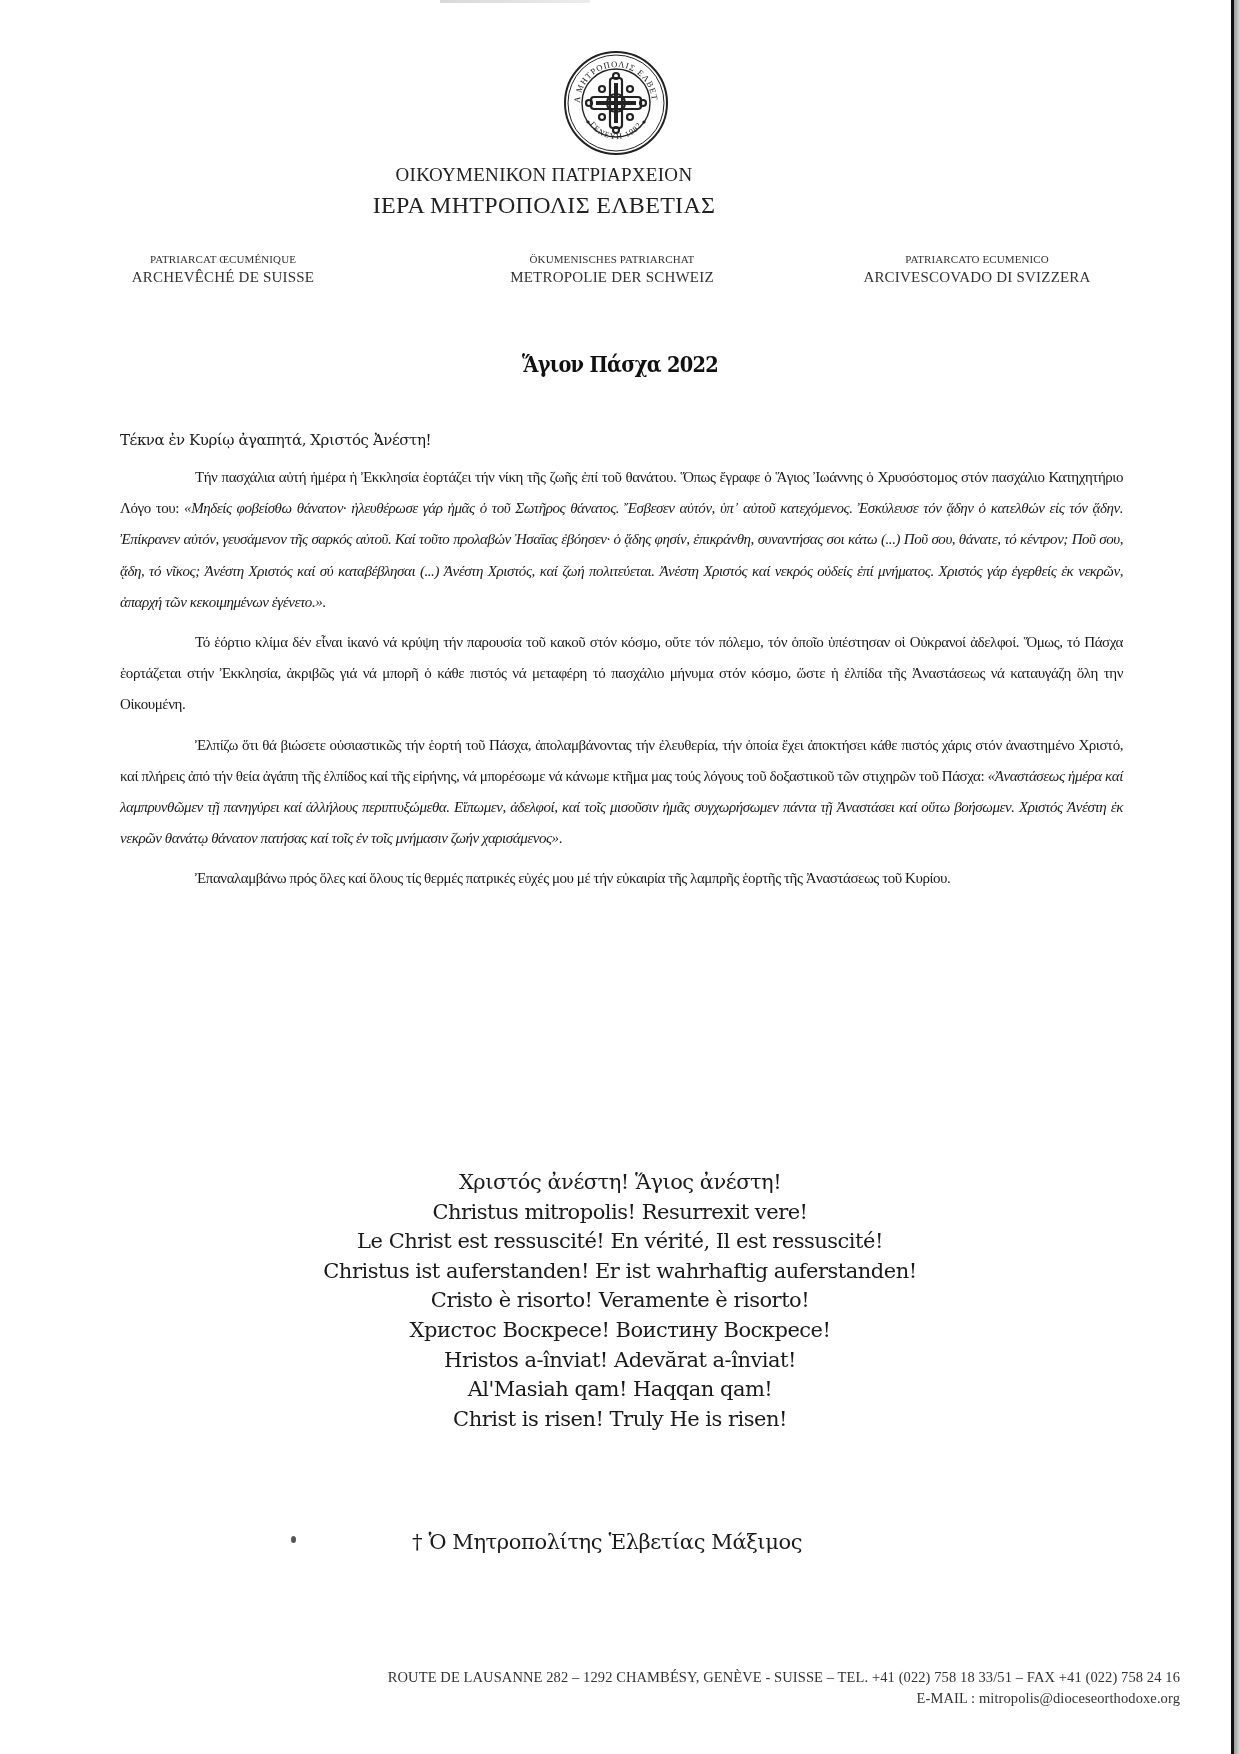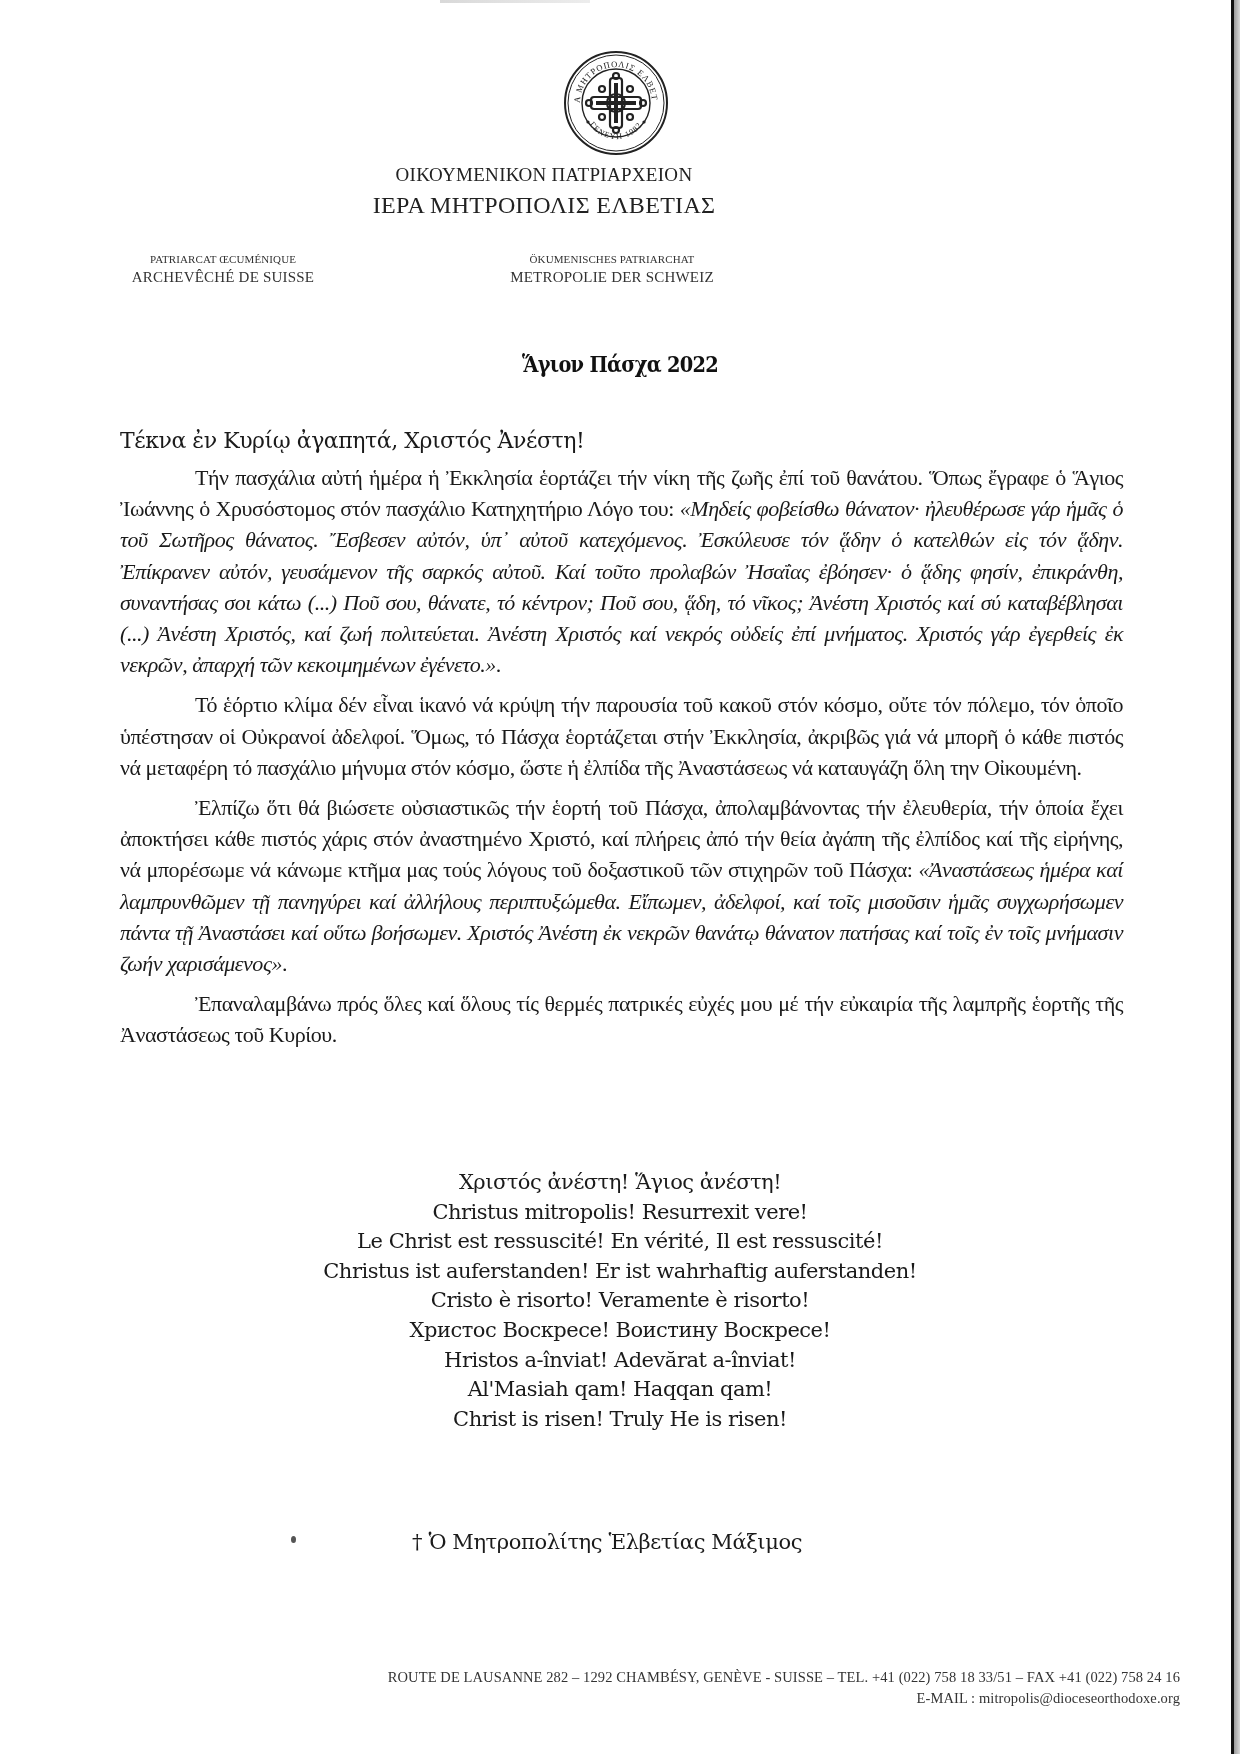"PATRIARCATO ECUMENICO" div.hdr-col { html: none -> <div> <div>PATRIARCATO ECUMENICO</div> <div>ARCIVESCOVADO DI SVIZZERA</div> </div> }
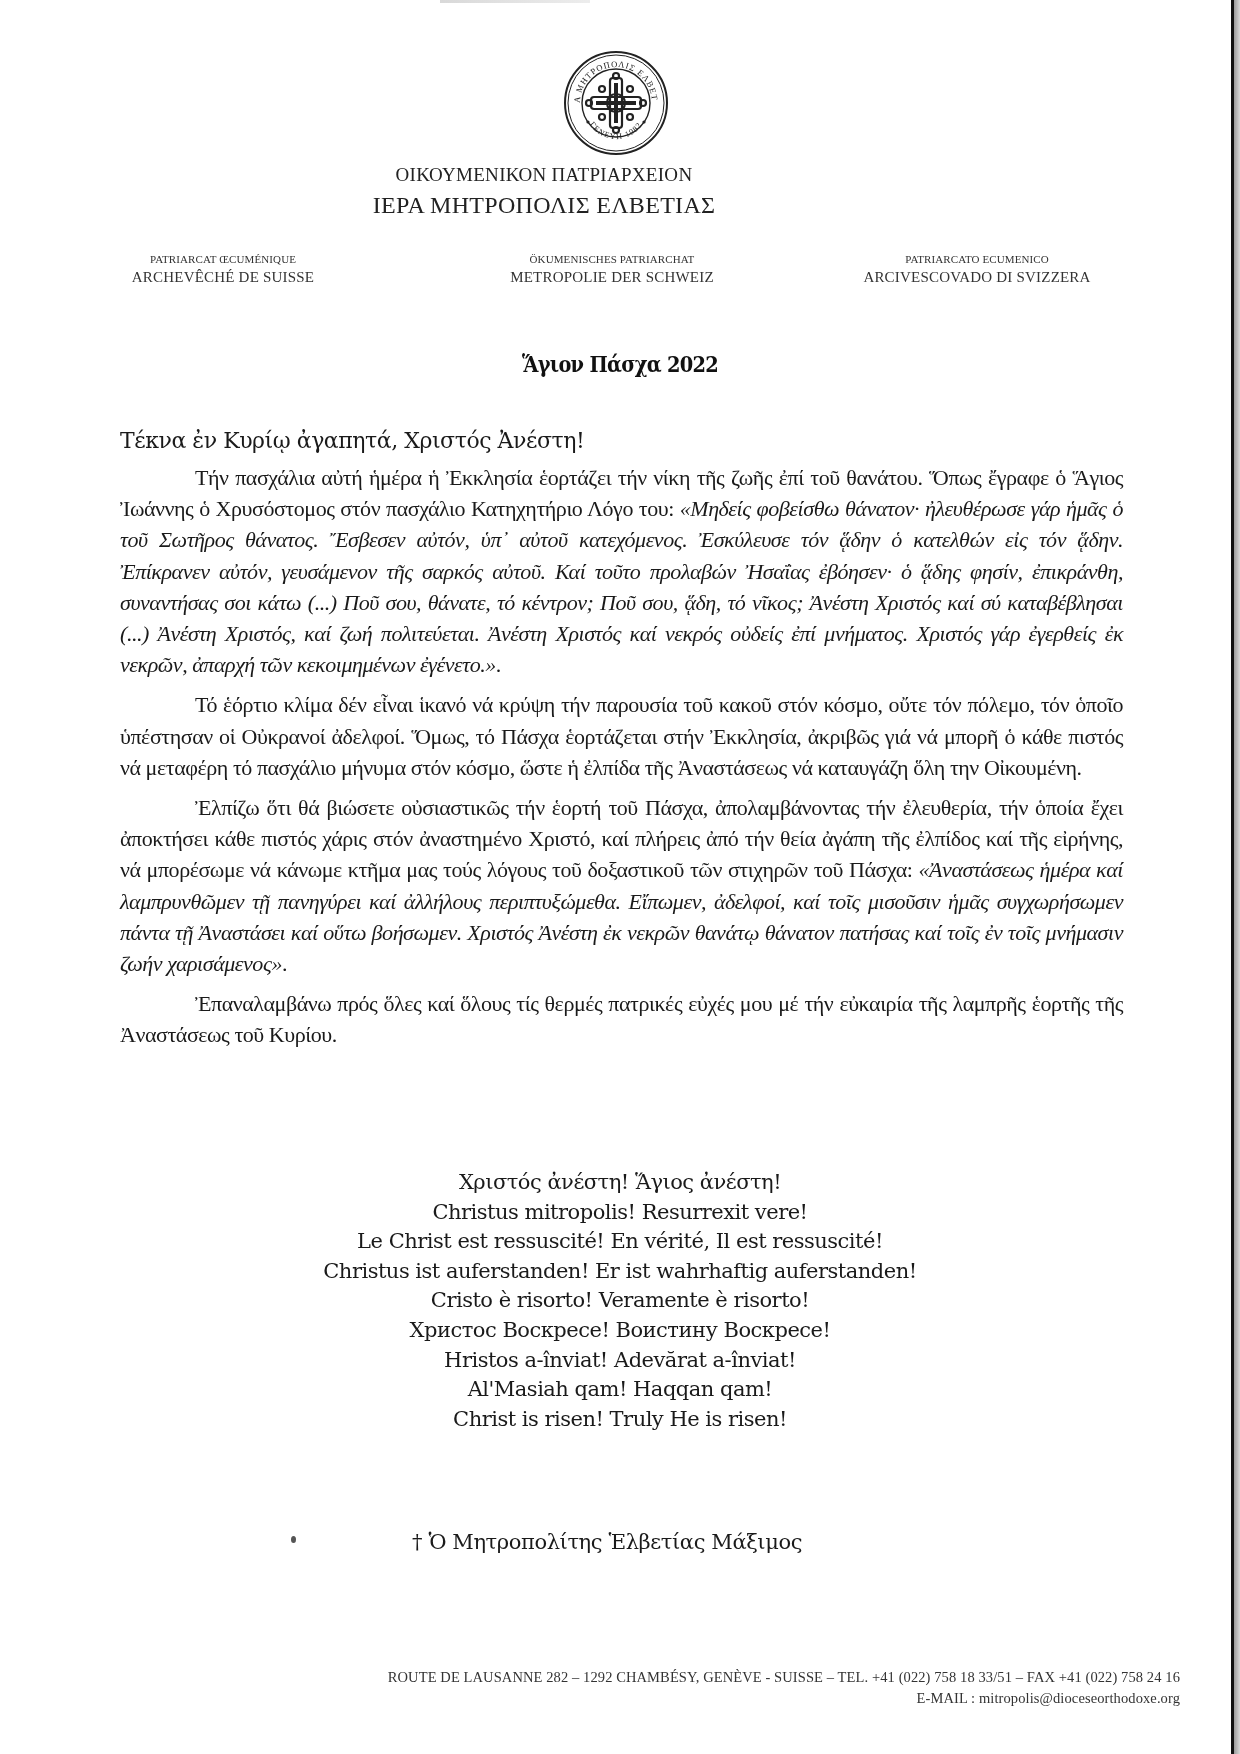"Τέκνα ἐν Κυρίῳ ἀγαπητά, Χριστός" .body-text { font-size: 22px -> 15px }
